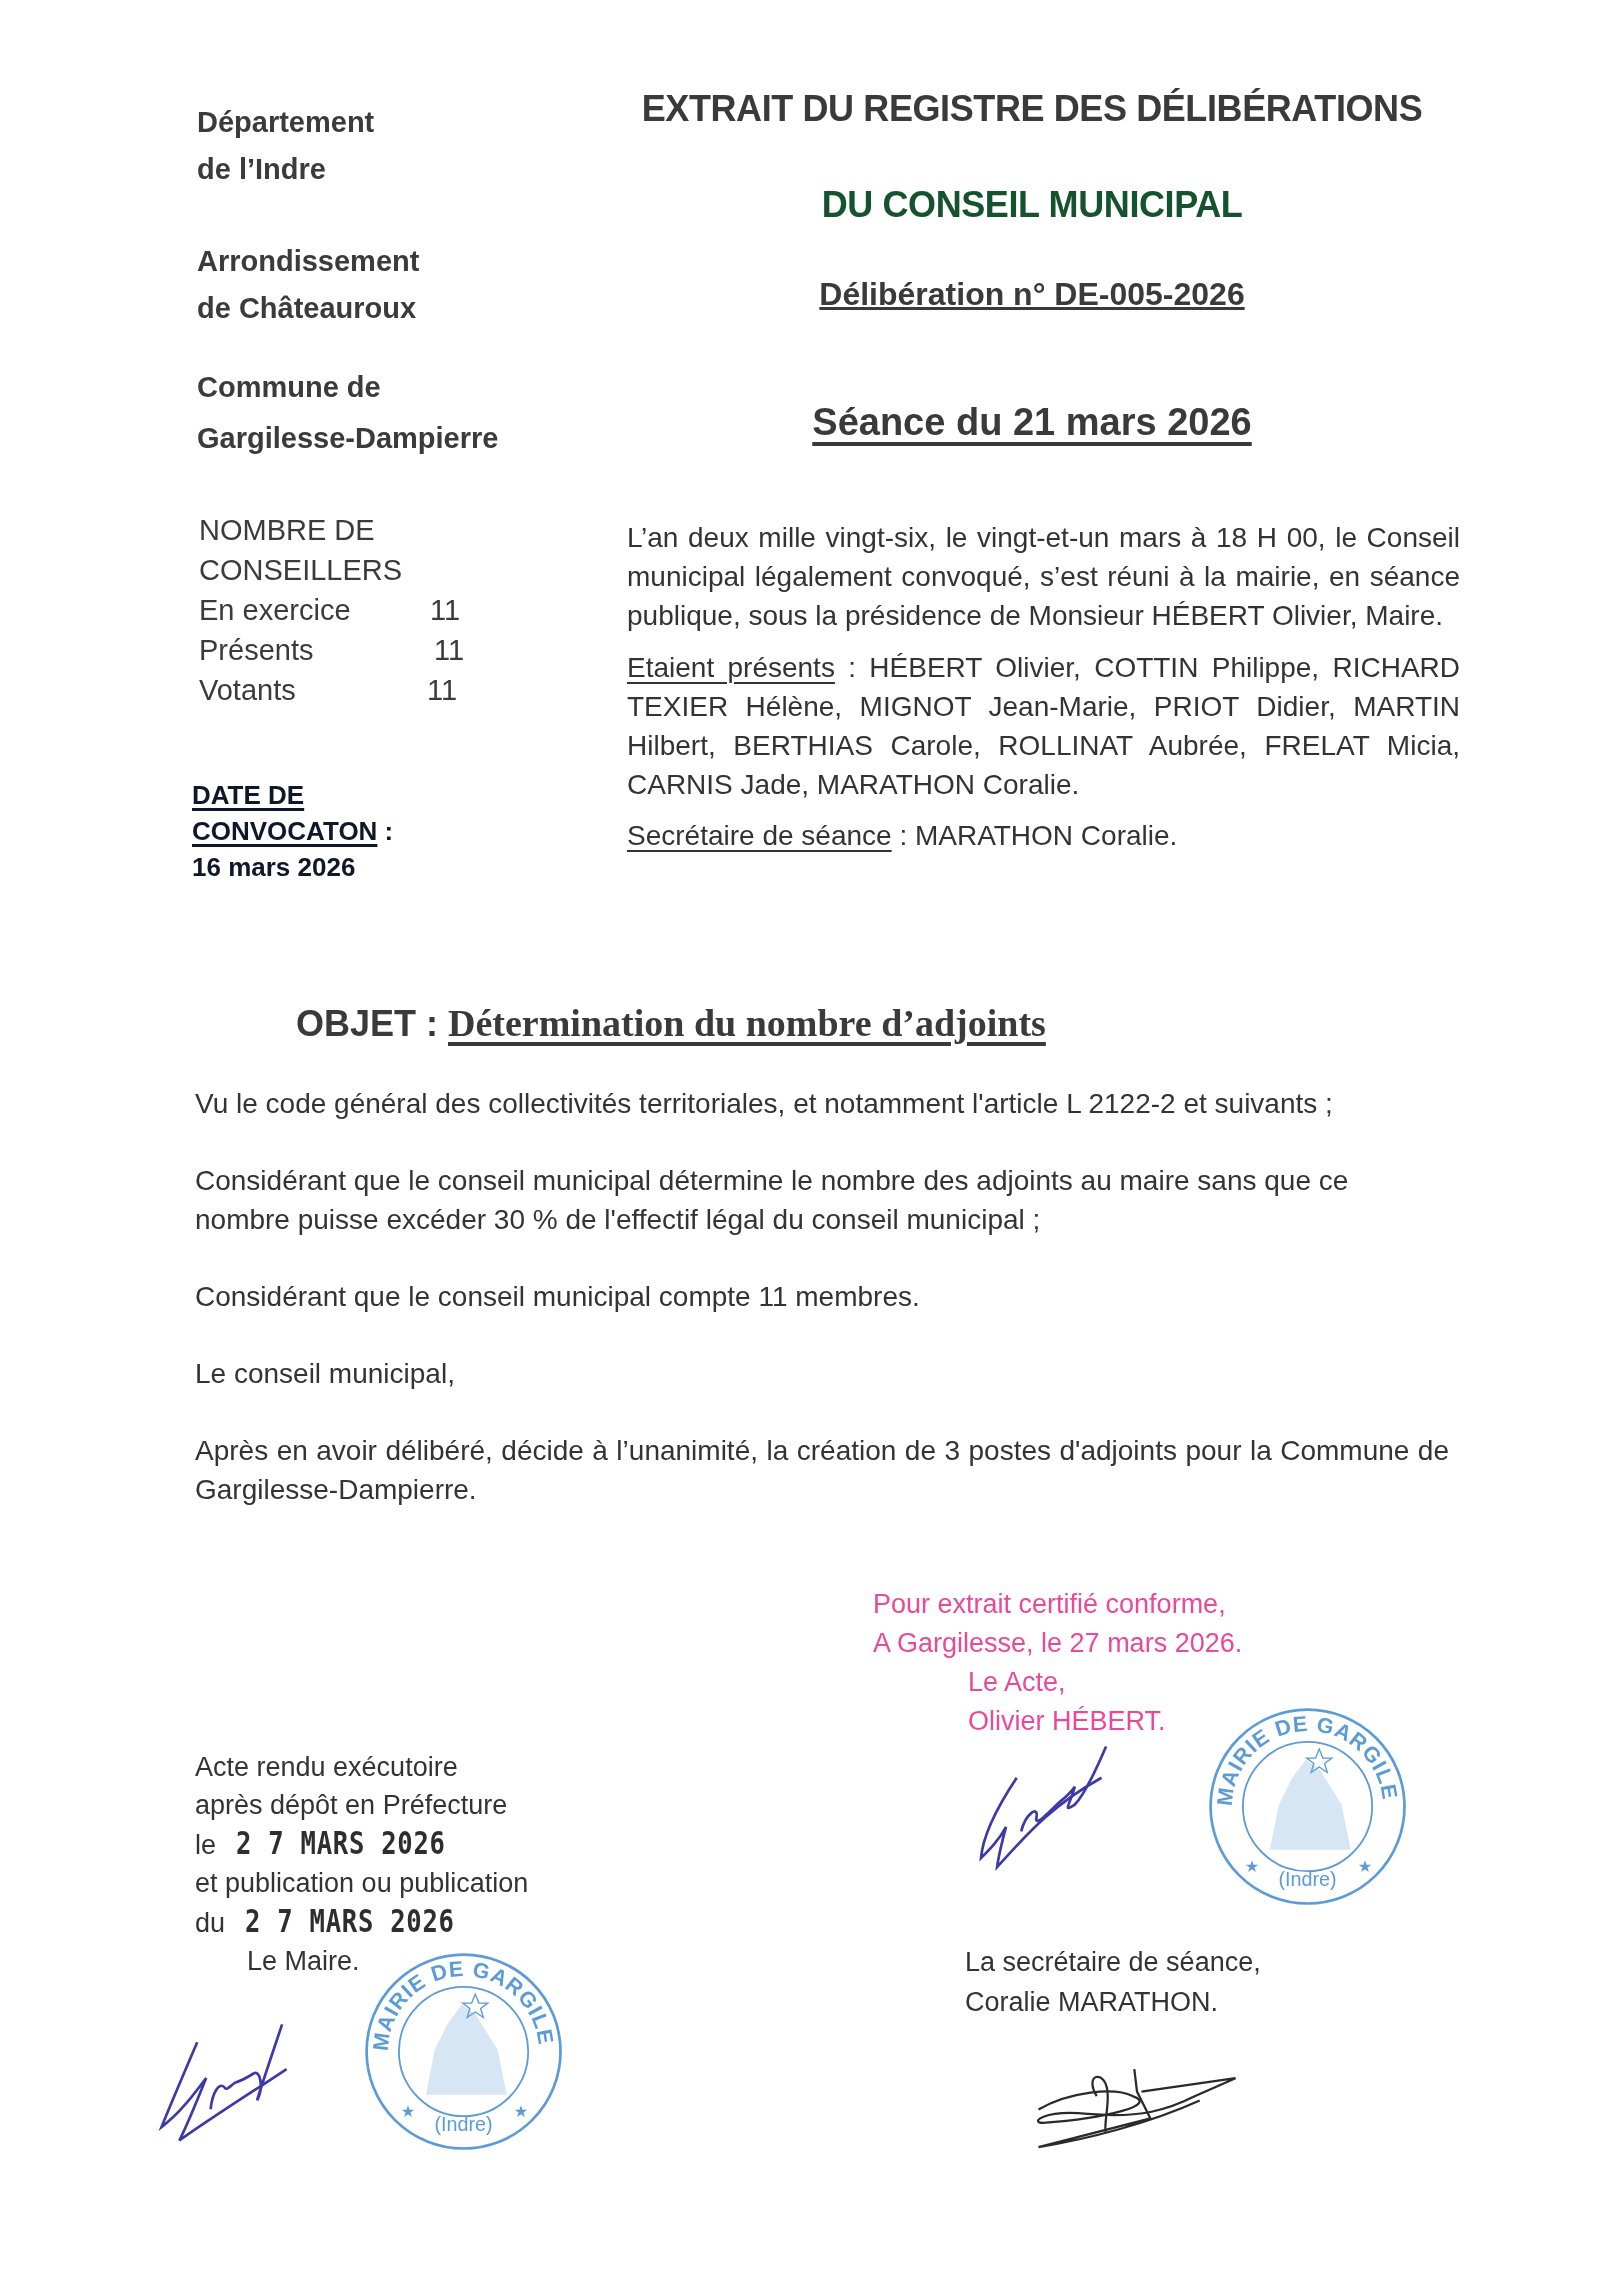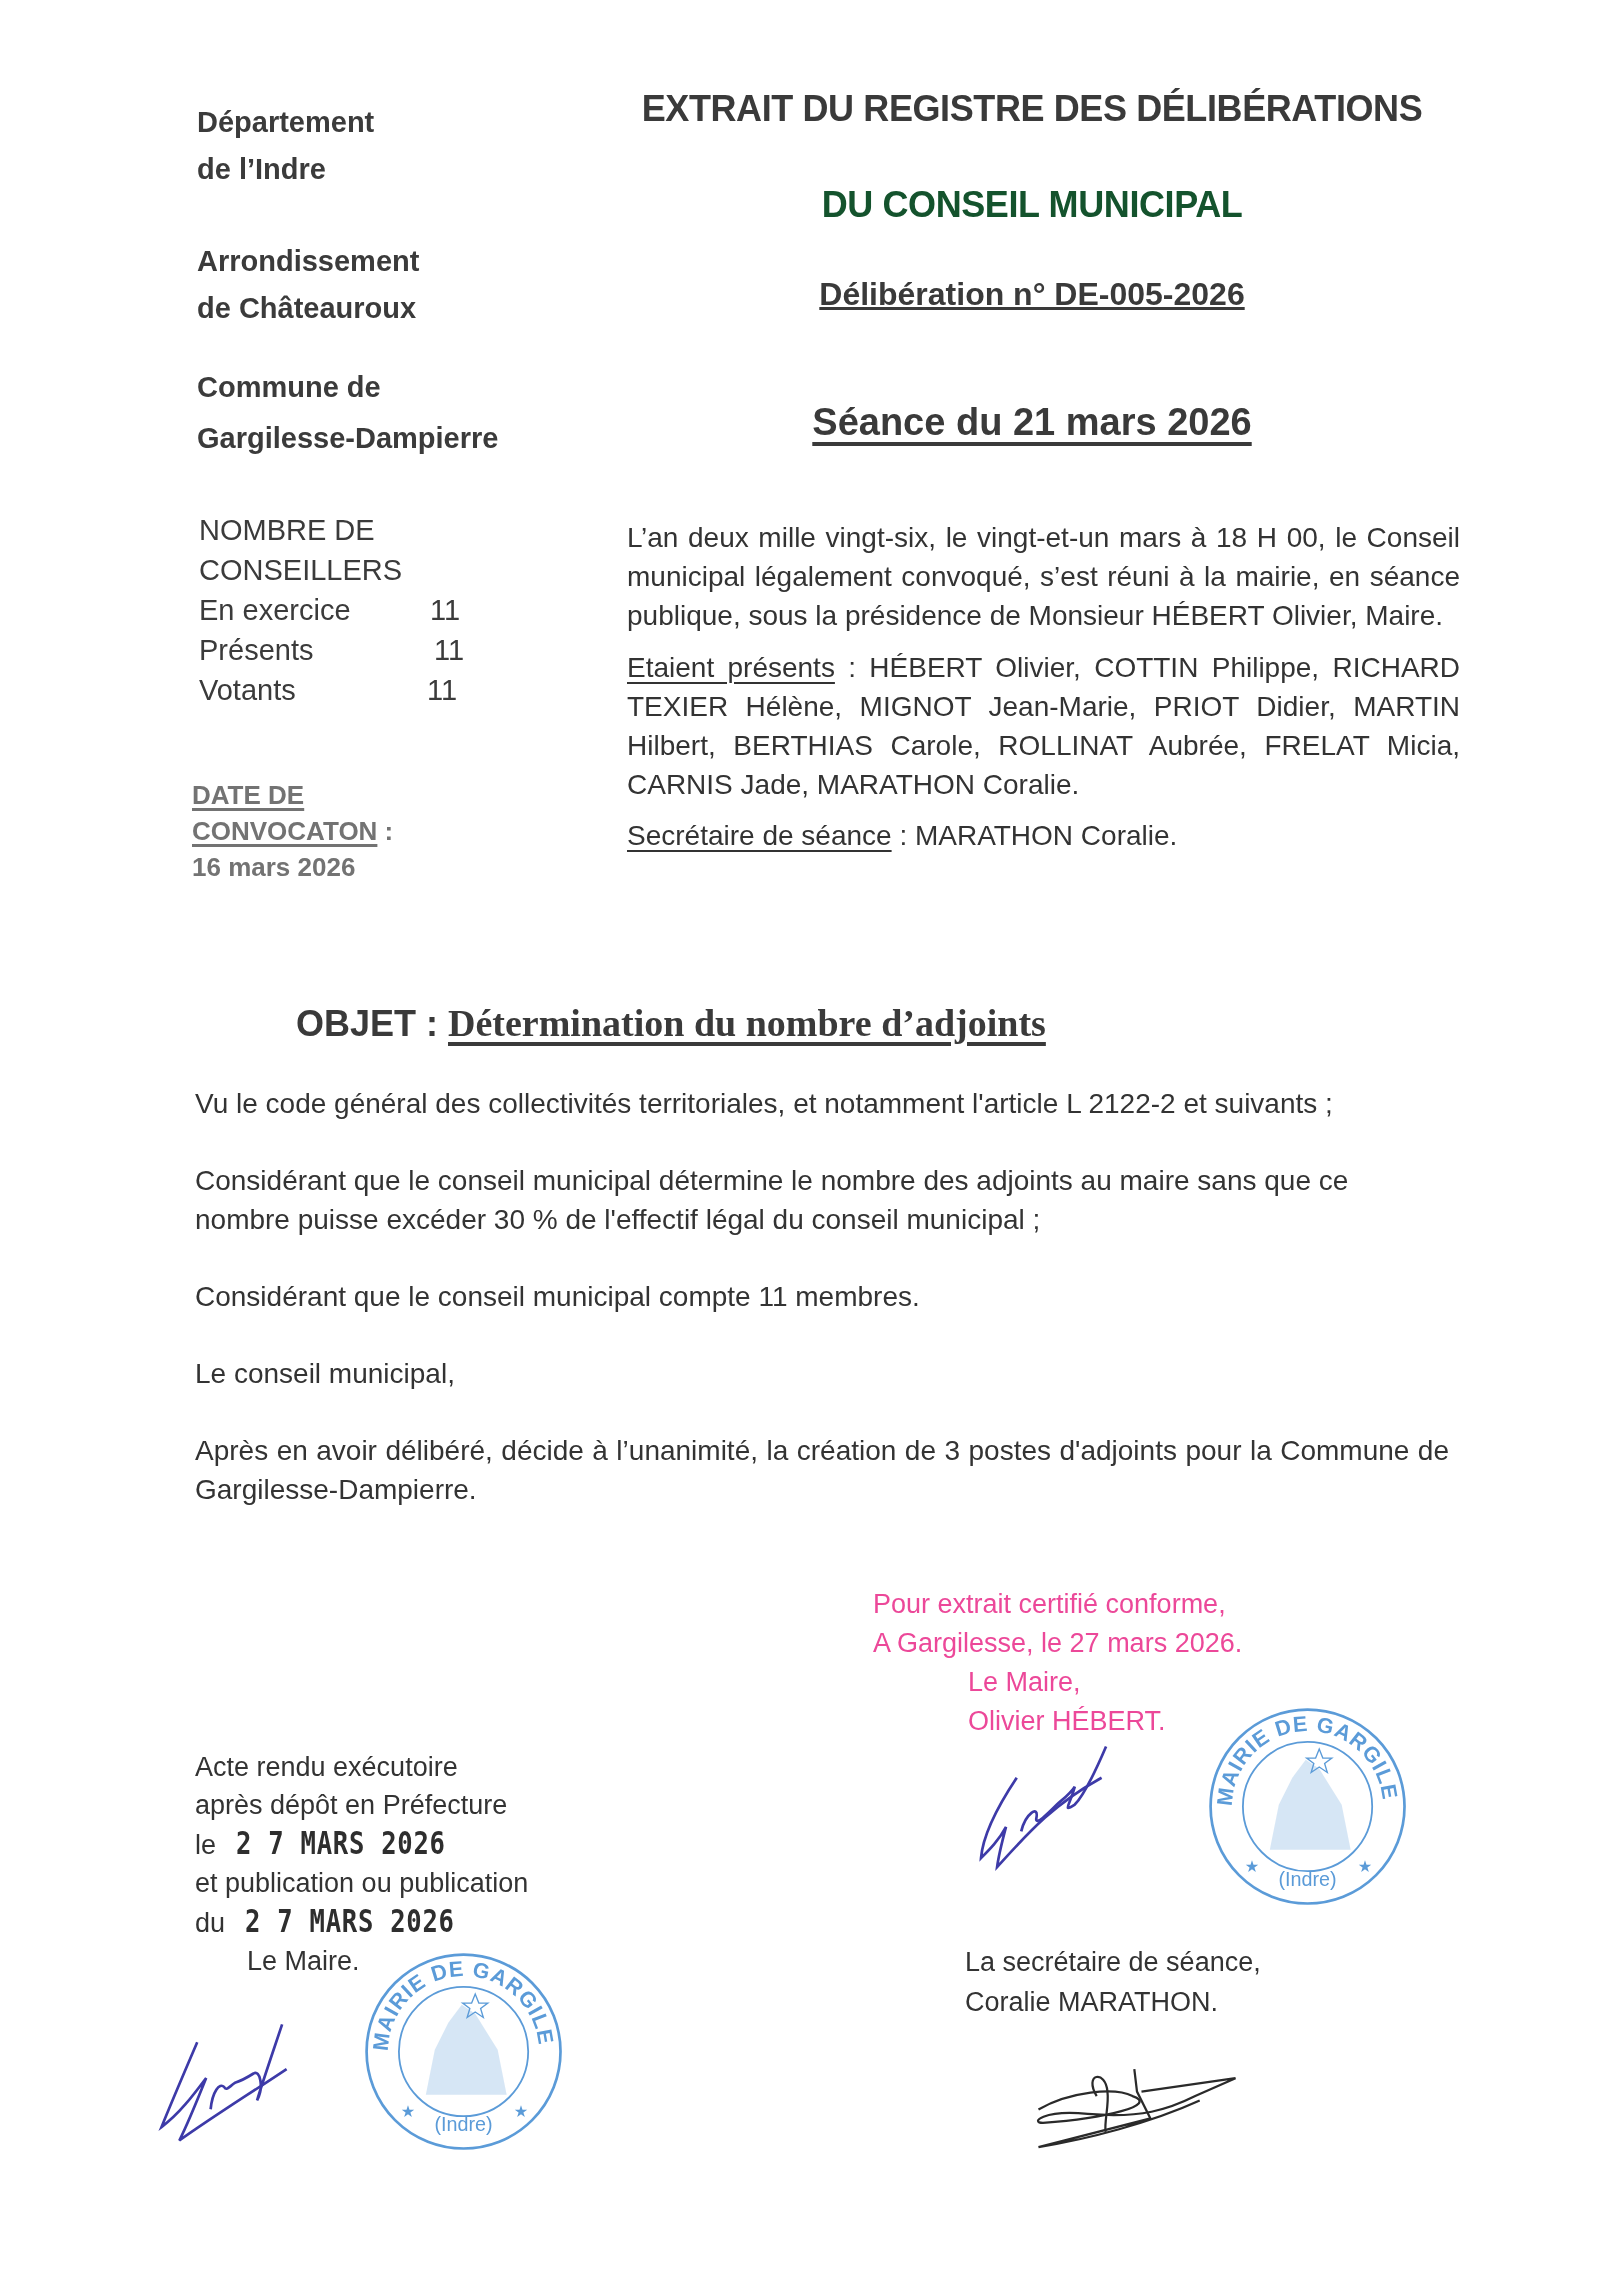"DATE DE" .convoc { color: #737373 -> #0f172a }
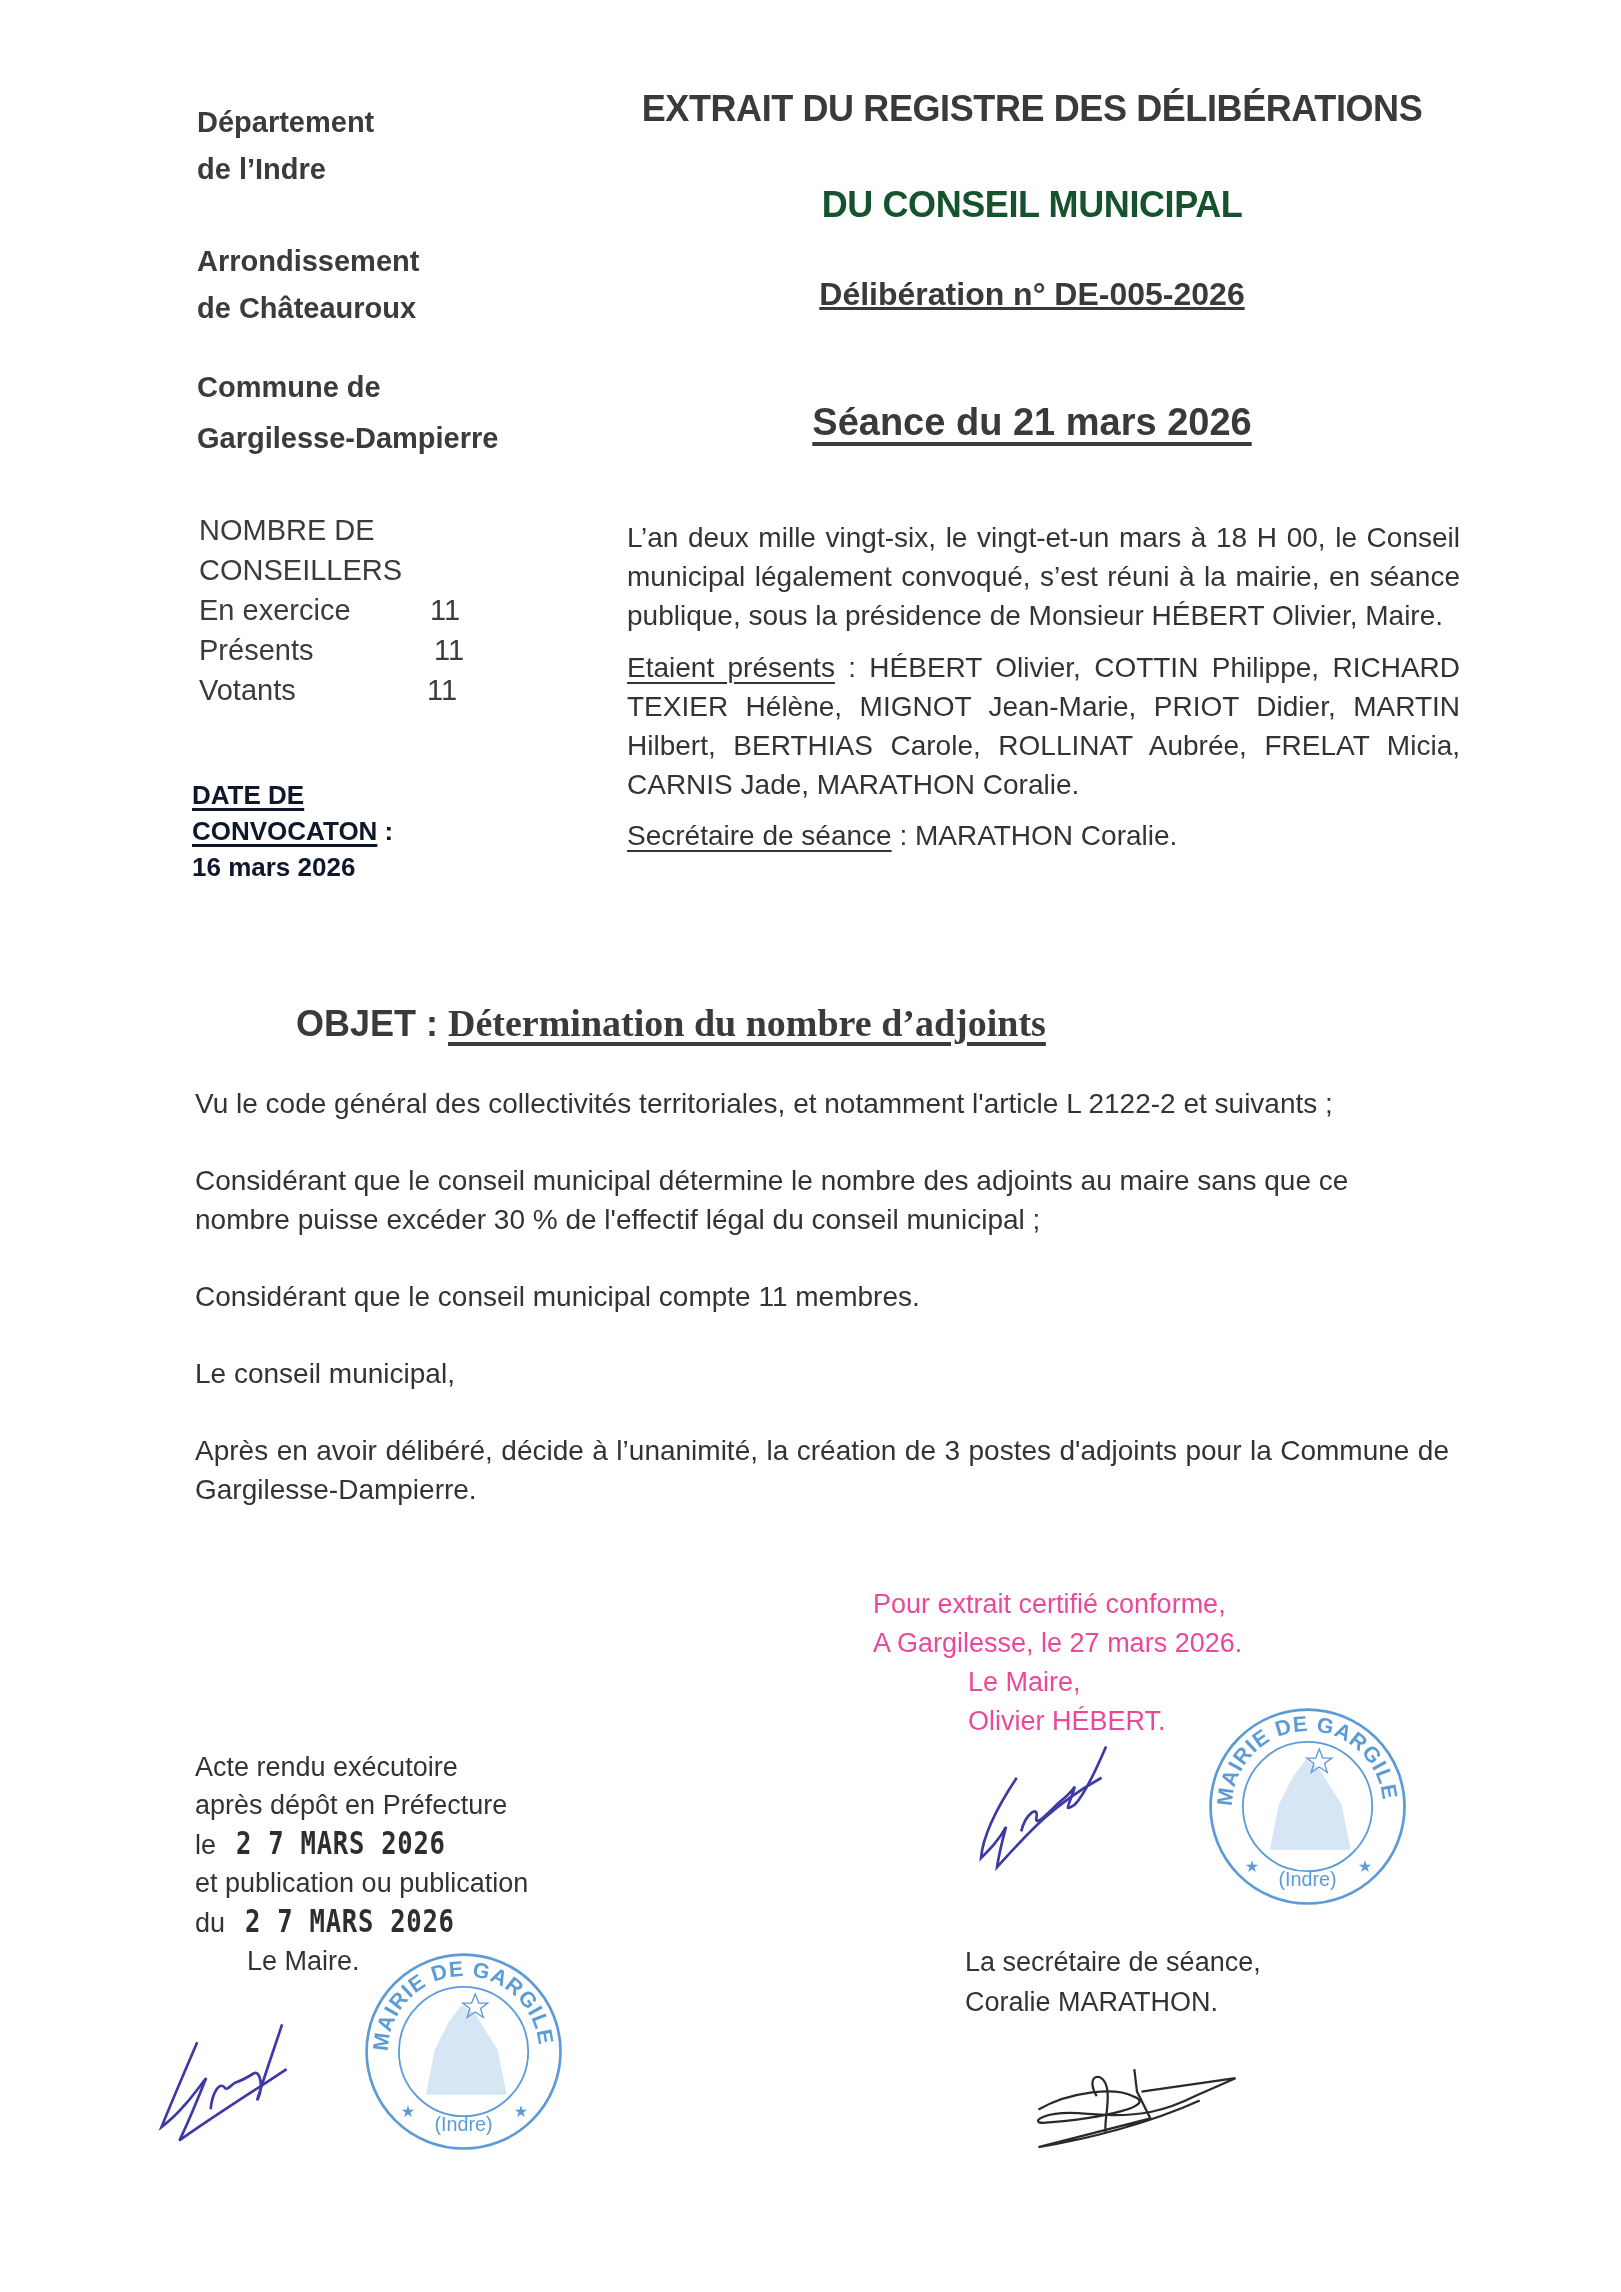"Le Maire," div.ind { text: Maire -> Acte }
